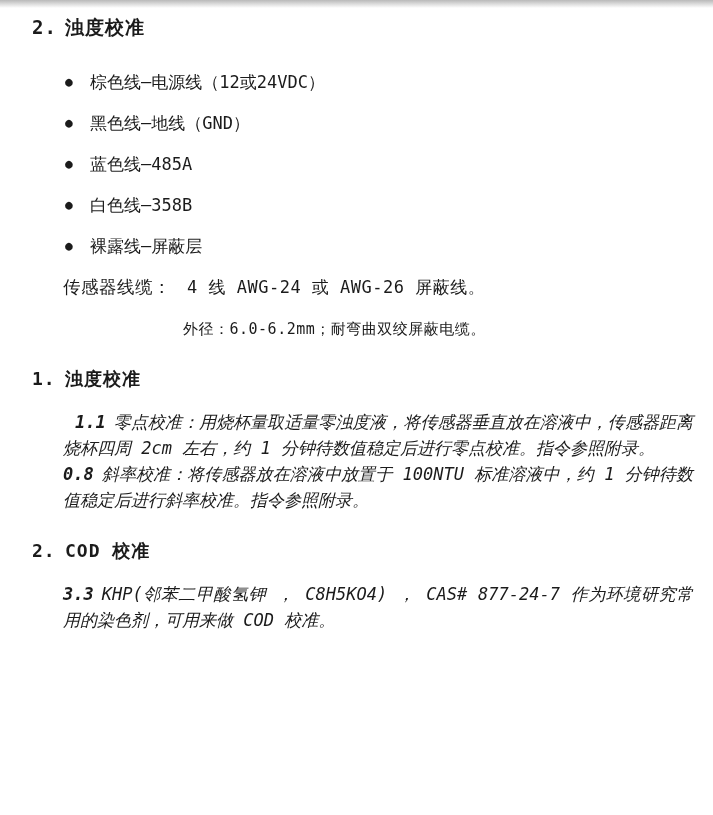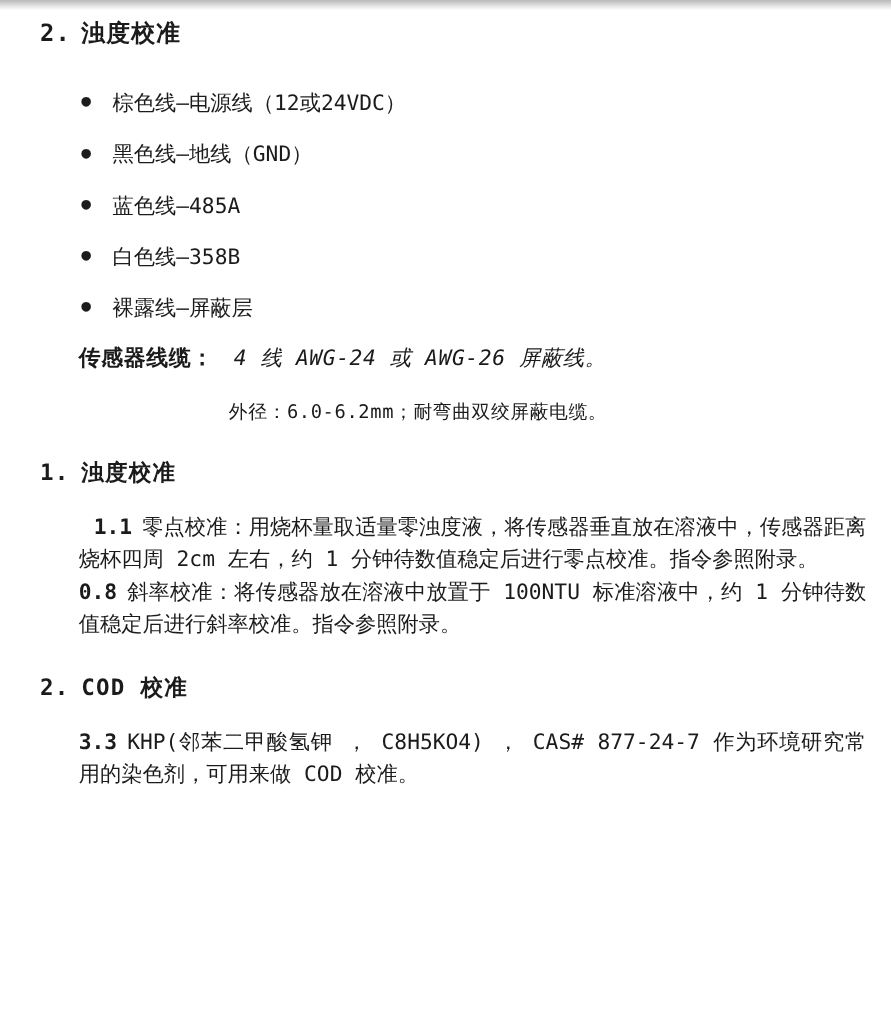"传感器线缆：" .cable-label { font-weight: bold -> normal }
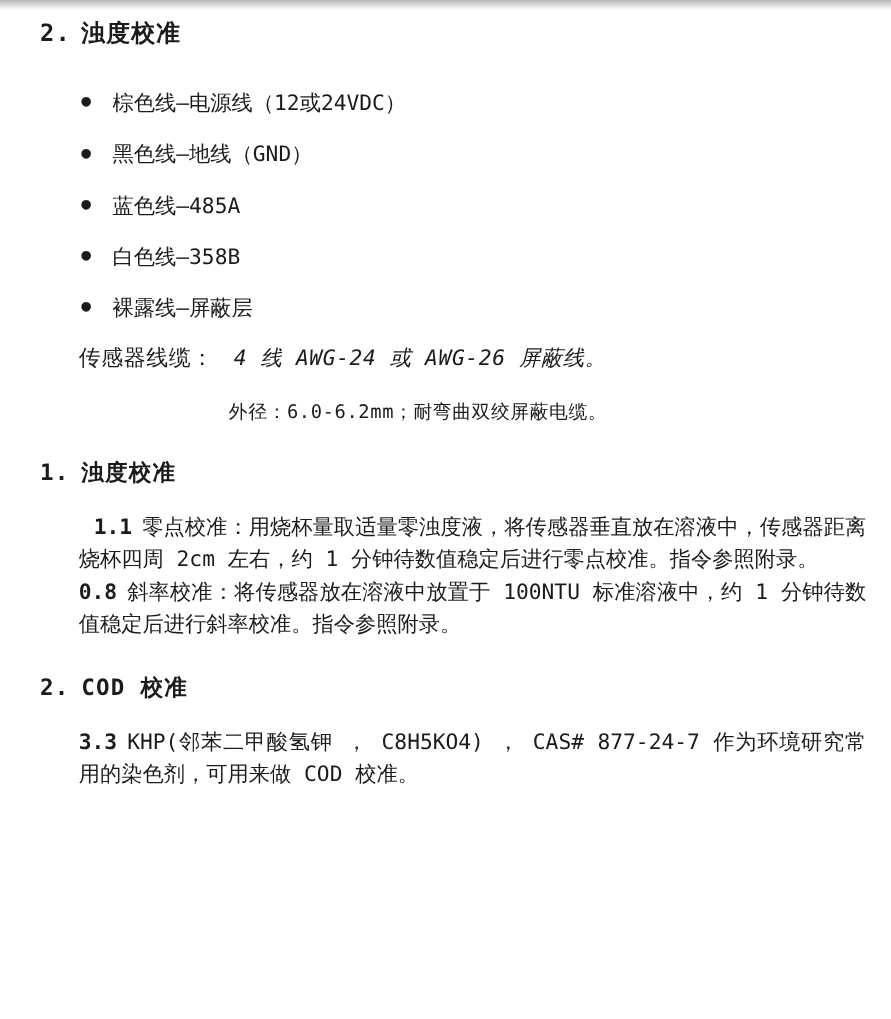"4 线 AWG-24 或 AWG-26" .cable-spec { font-style: italic -> none }
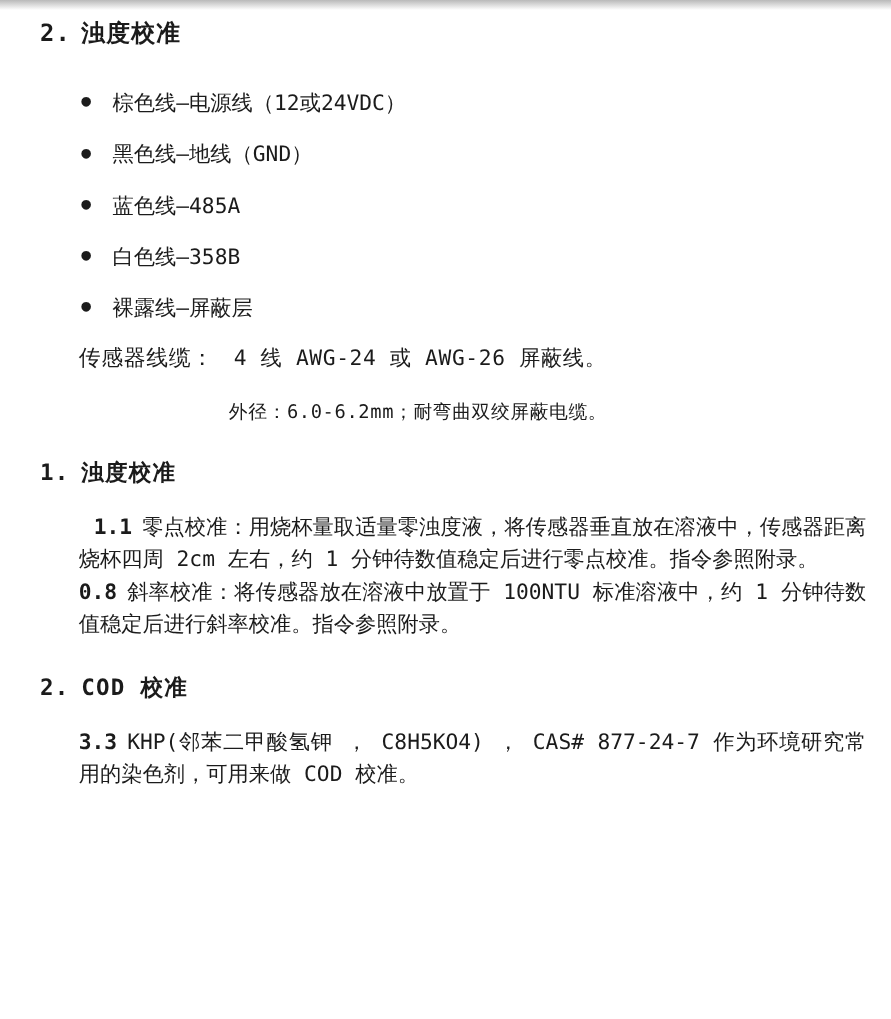"1.1" .para-block { font-style: none -> italic }
